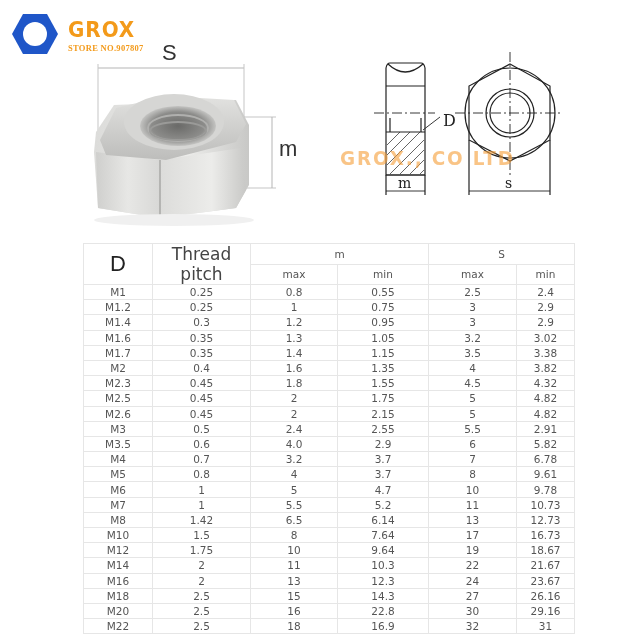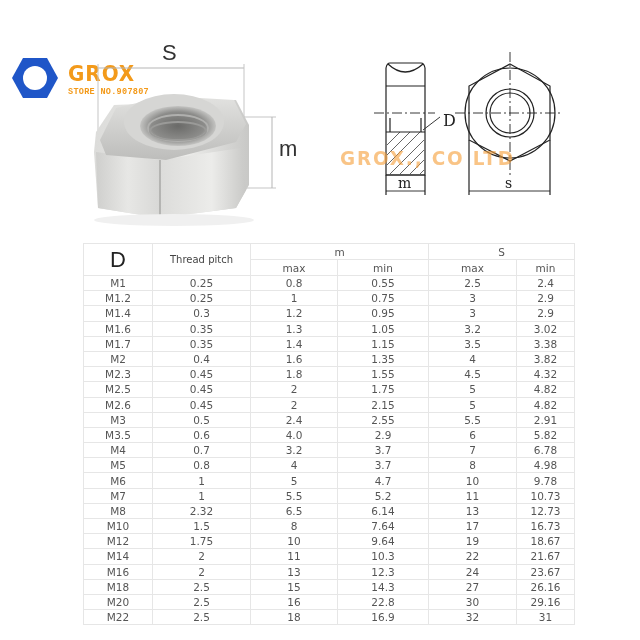"GROX" .logo { margin-top: 44px -> none }
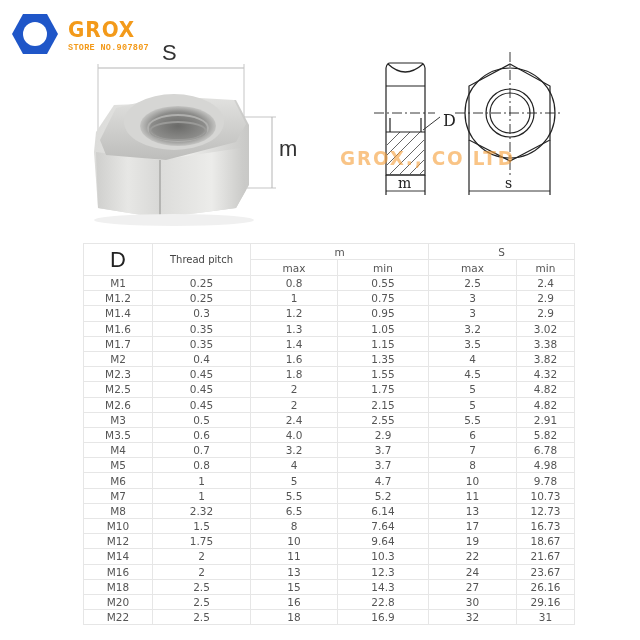"STORE NO.907807" .logo-sub { font-family: Liberation Mono, monospace -> Liberation Serif, serif }
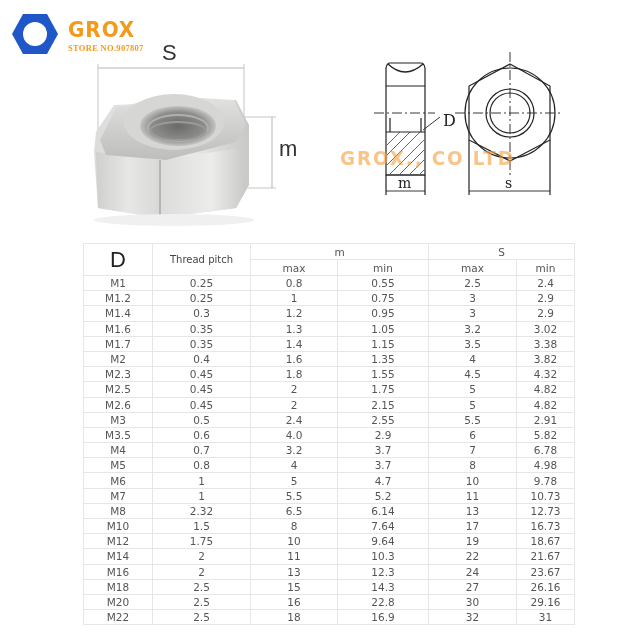"Thread pitch" .spec-table .h-tp { font-size: 10px -> 17px }
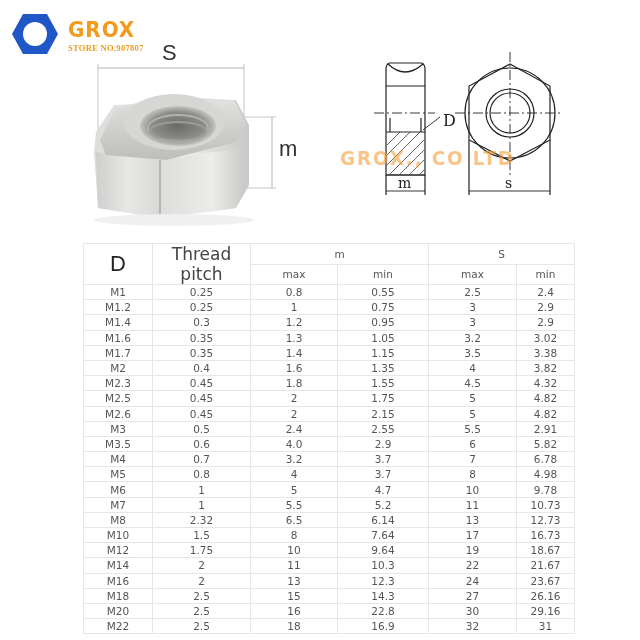"4.98" td { text: 4.98 -> 9.61 }
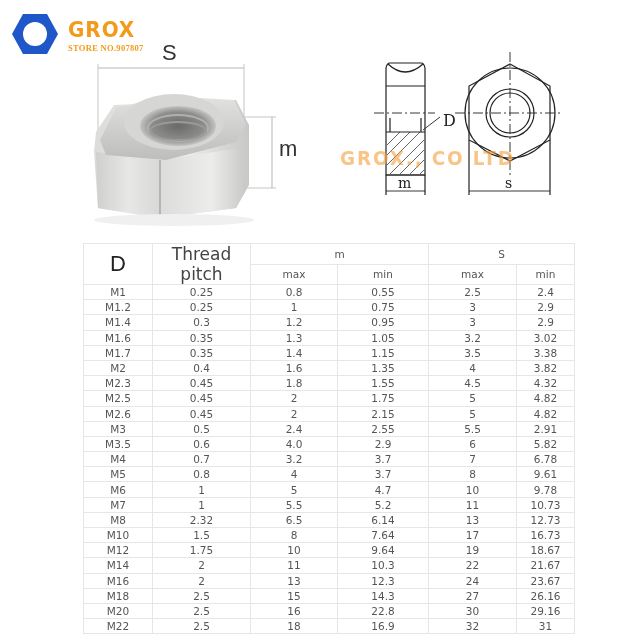"2.32" td { text: 2.32 -> 1.42 }
